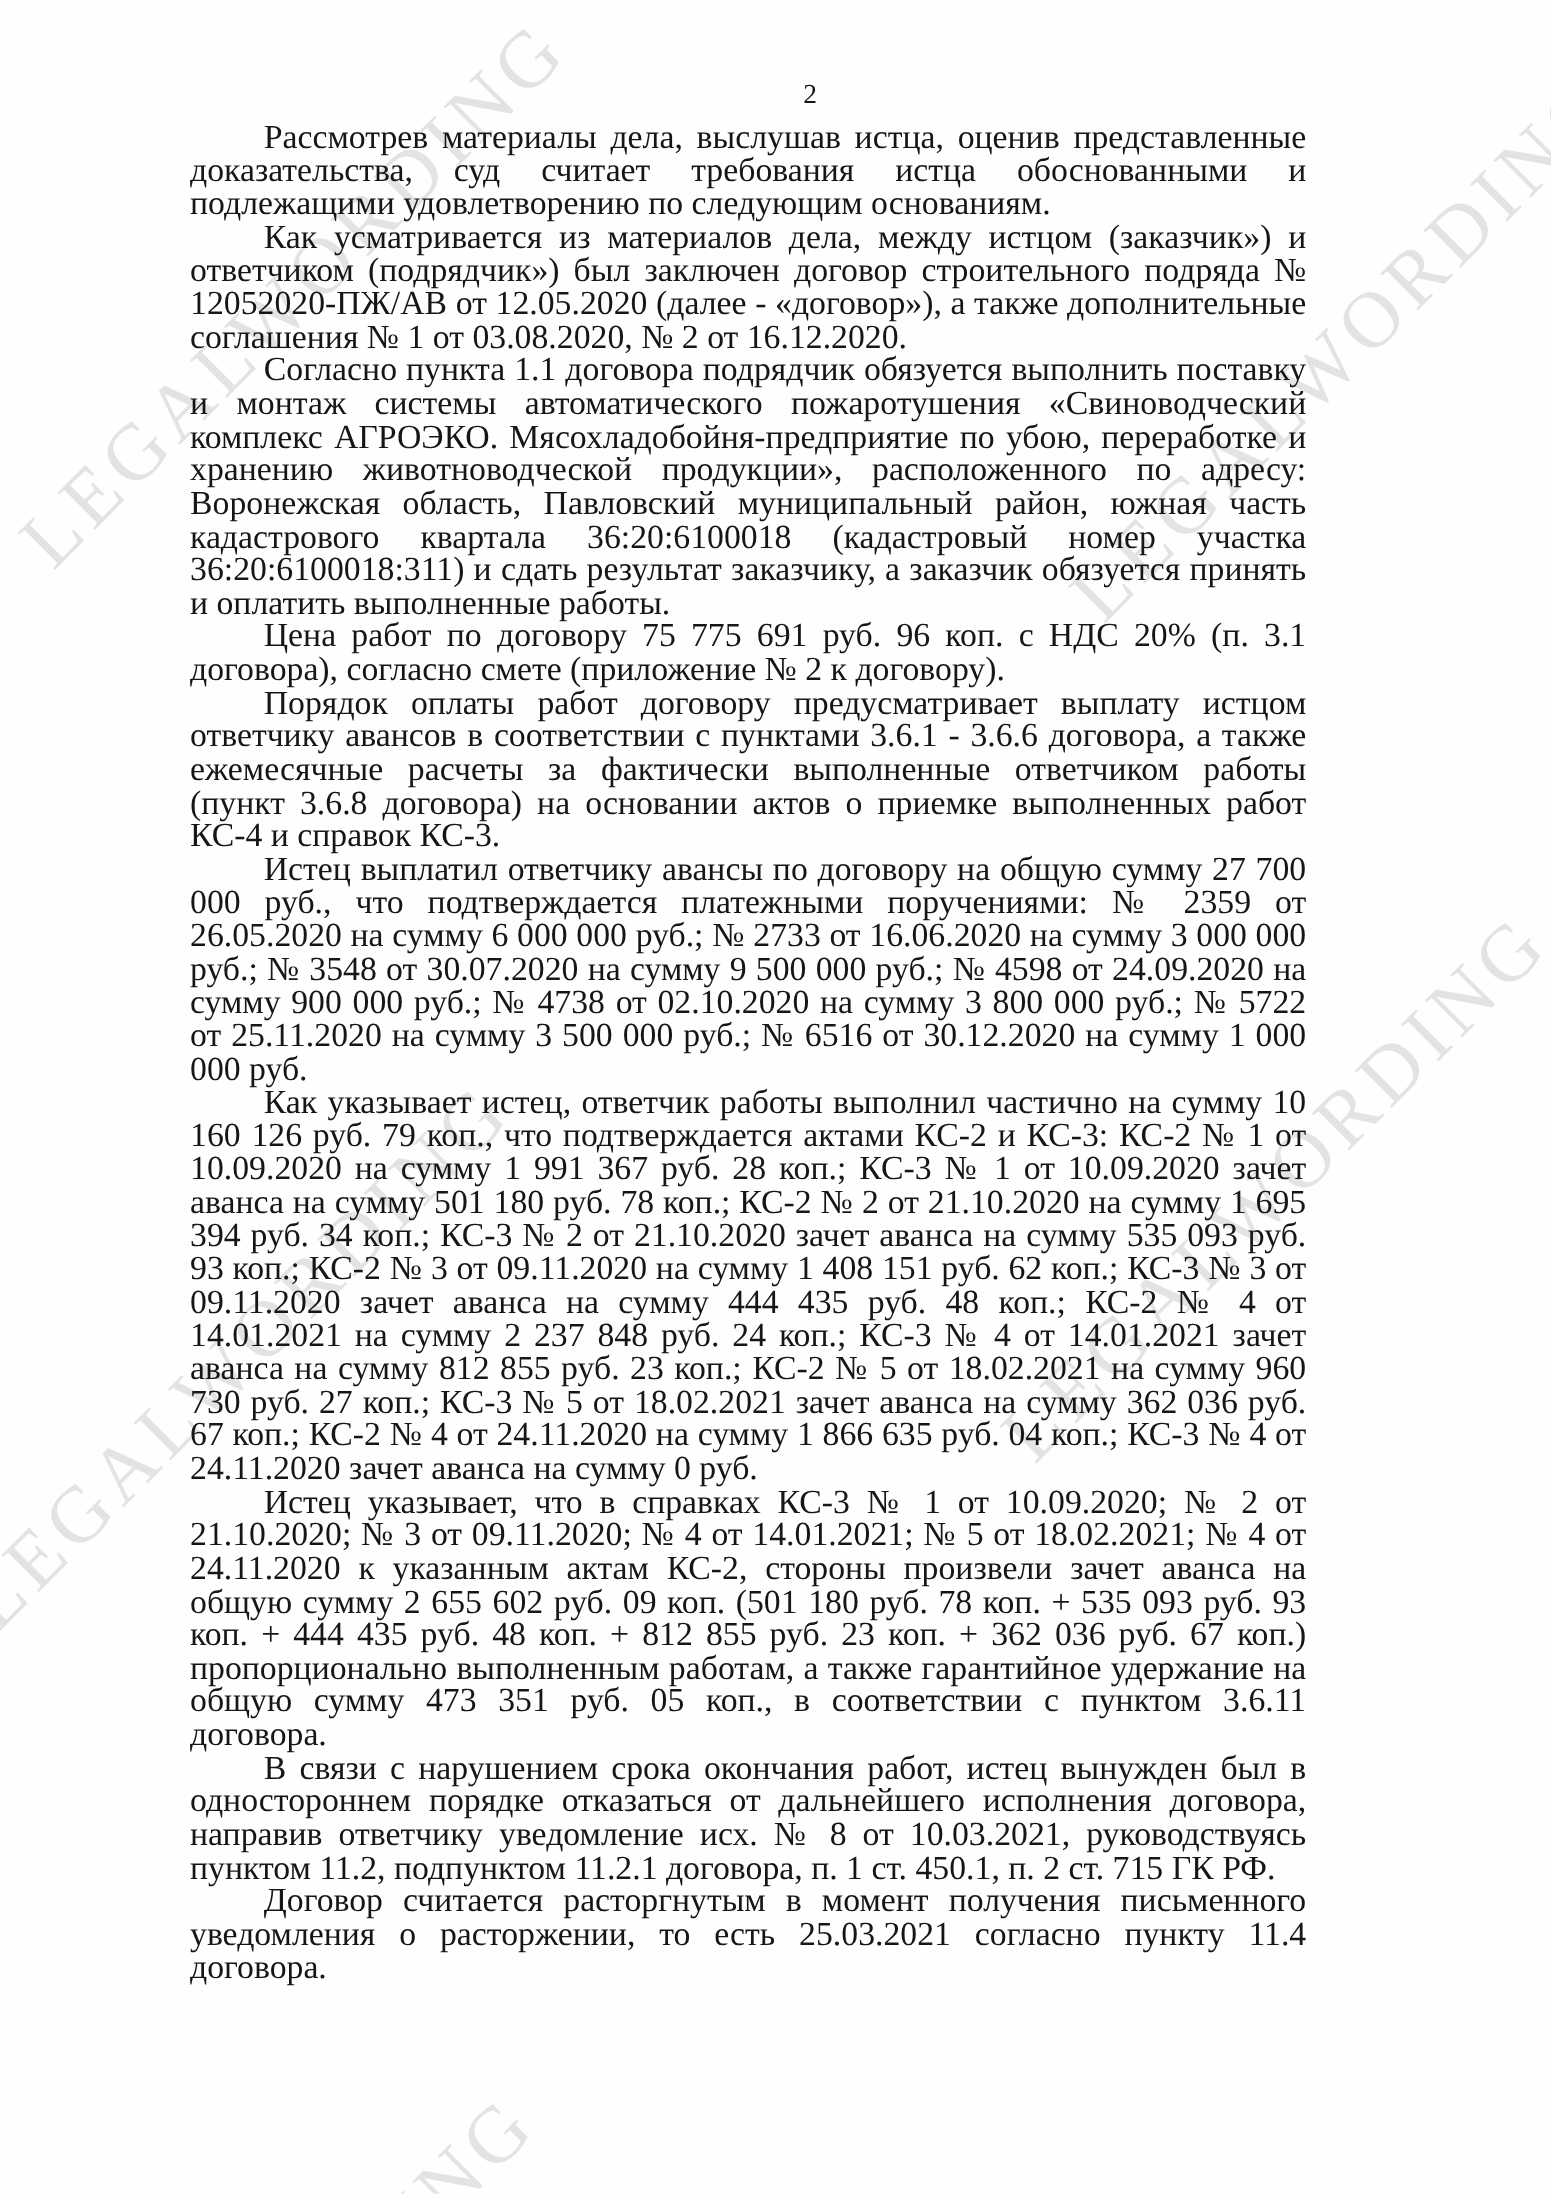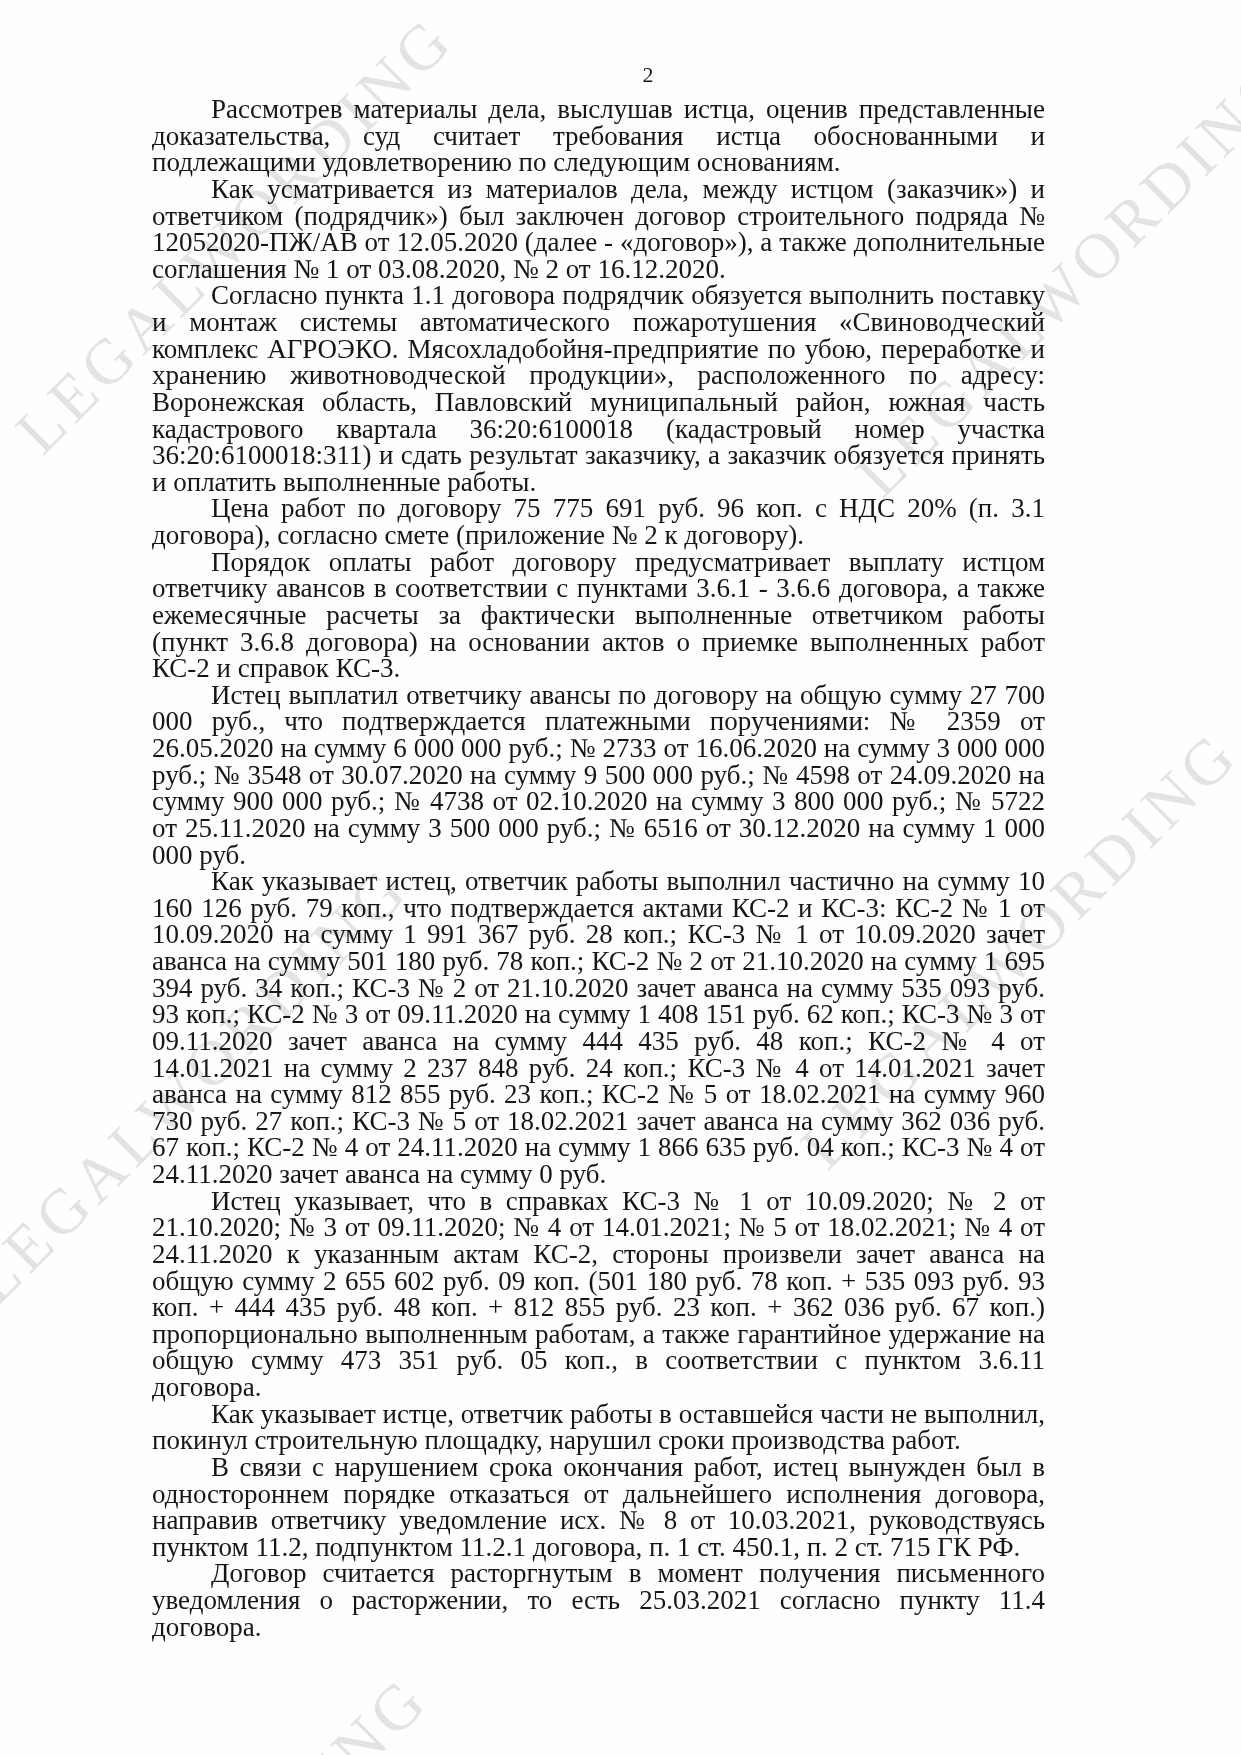"Порядок оплаты работ договору" p { text: КС-2 -> КС-4 }
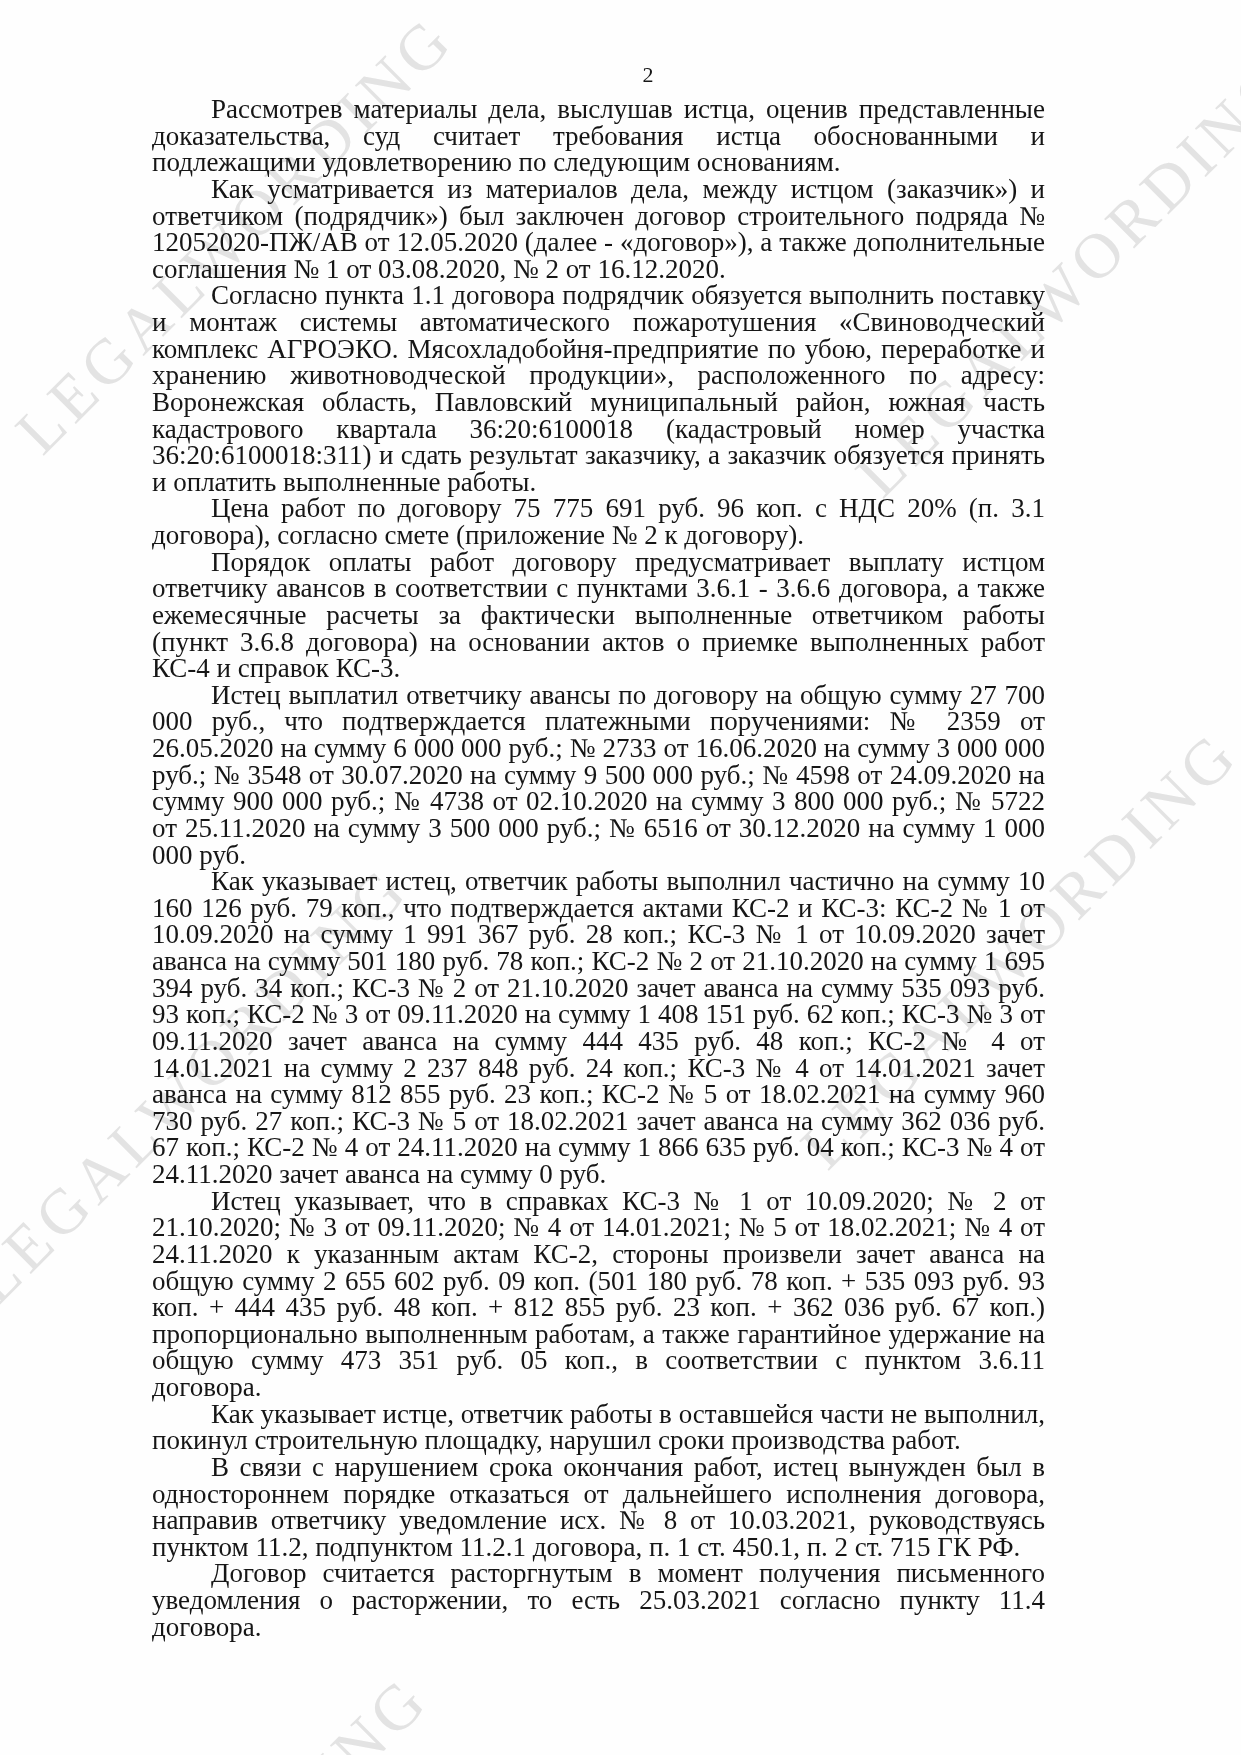"Как указывает истце, ответчик работы" p { html: <p>Как указывает истце, ответчик работы в оставшейся части не выполнил, покинул строительную площадку, нарушил сроки производства работ.</p> -> none }
